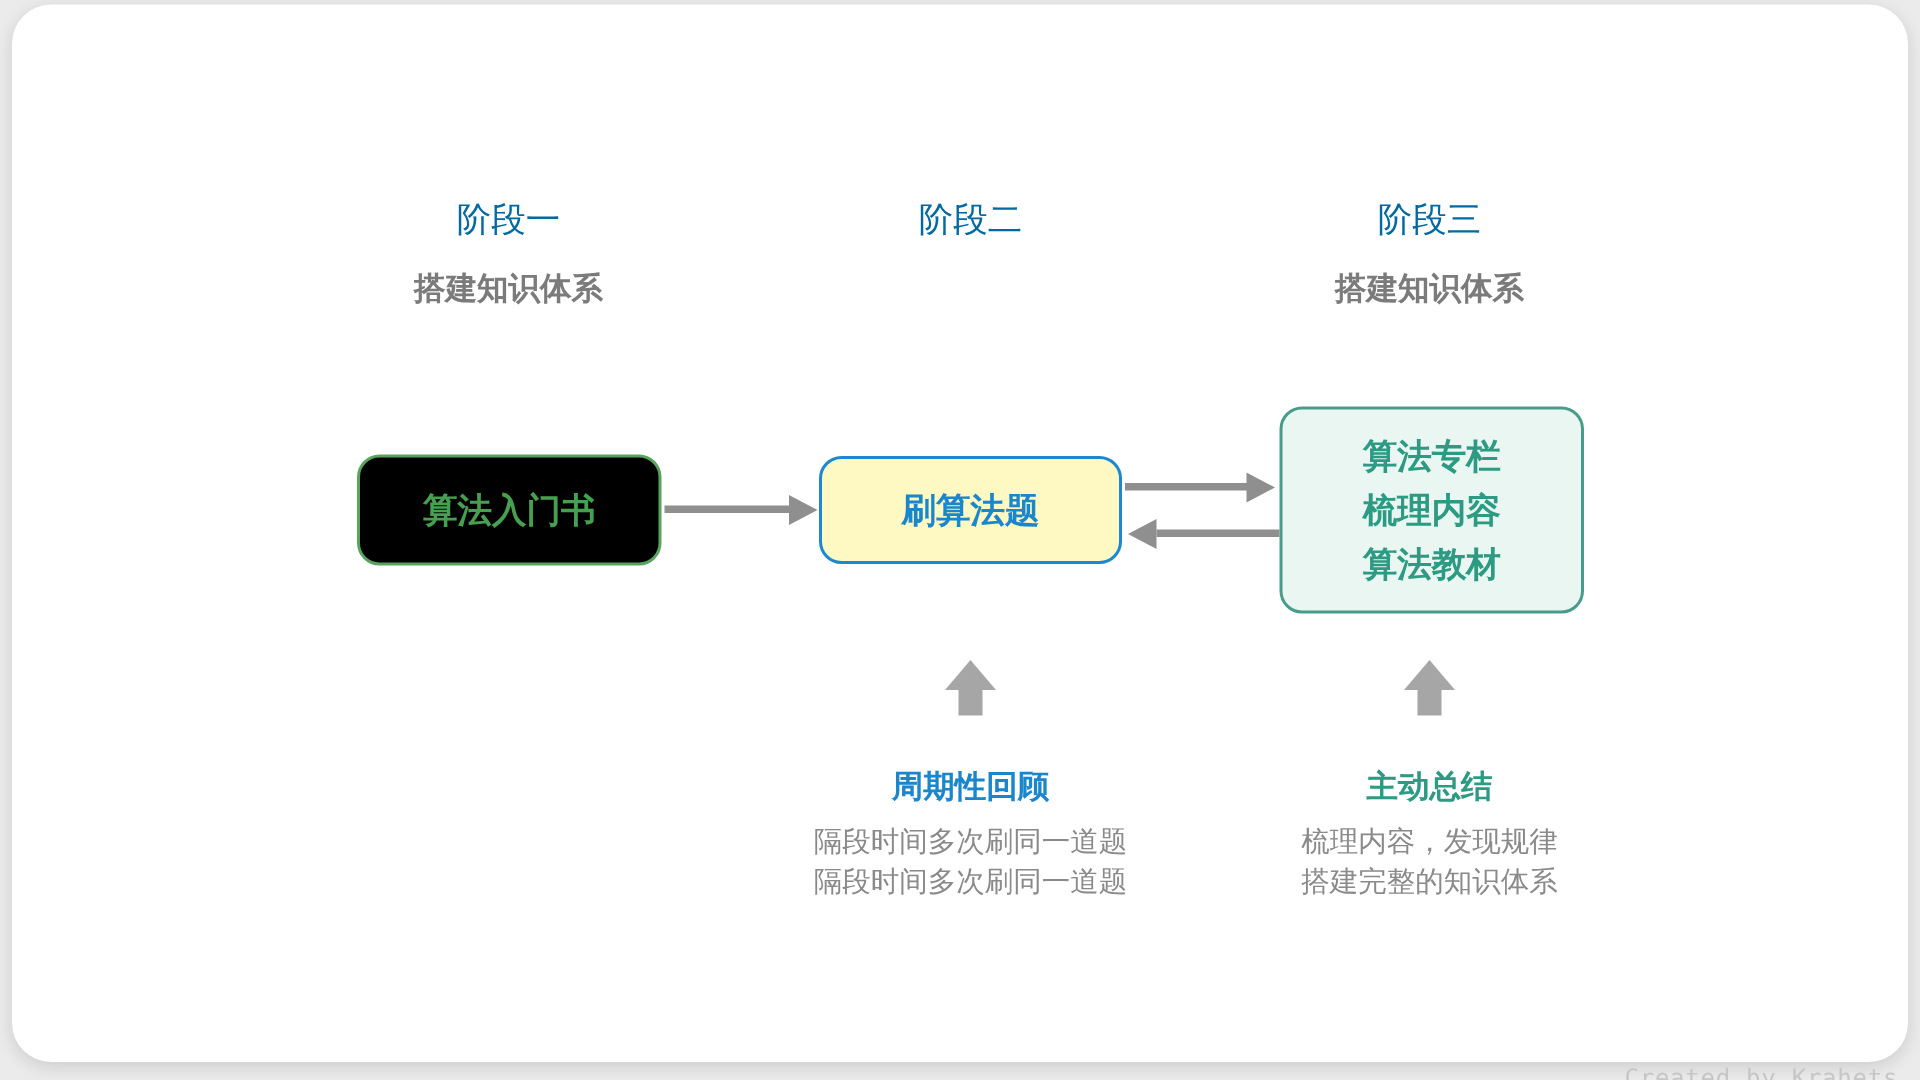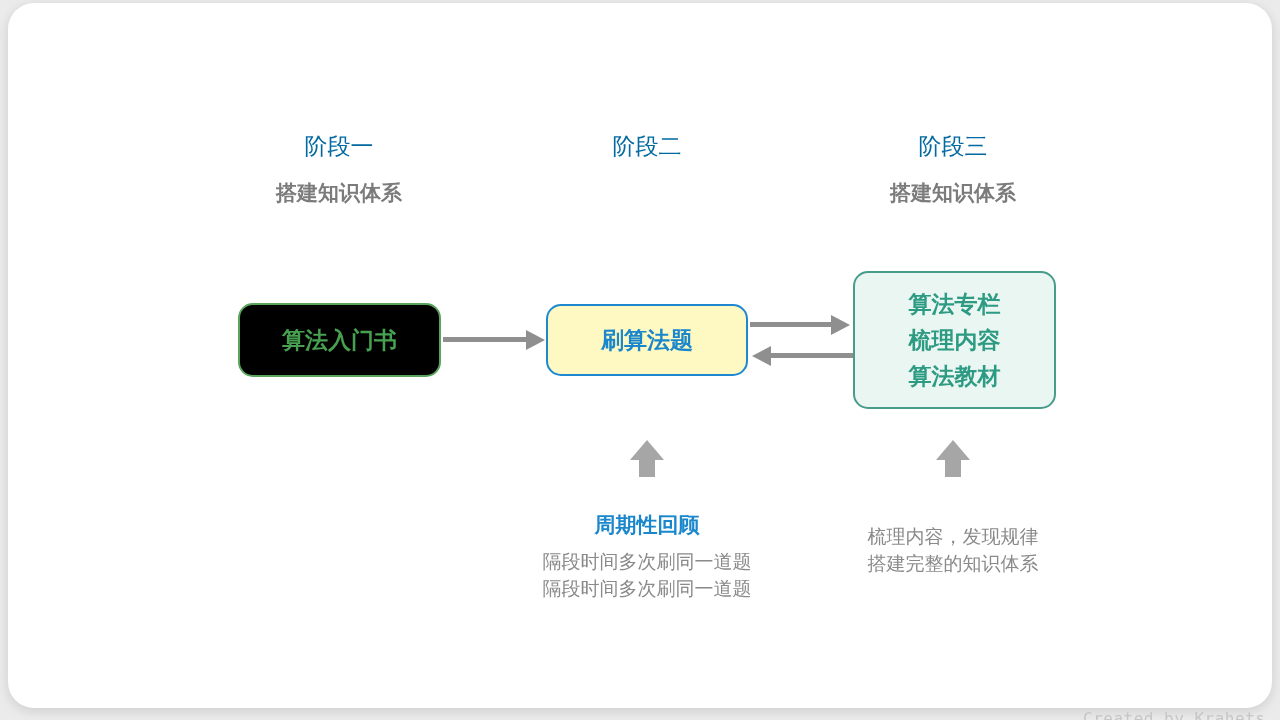"主动总结" div.annotation-title { html: none -> <div>主动总结</div> }
